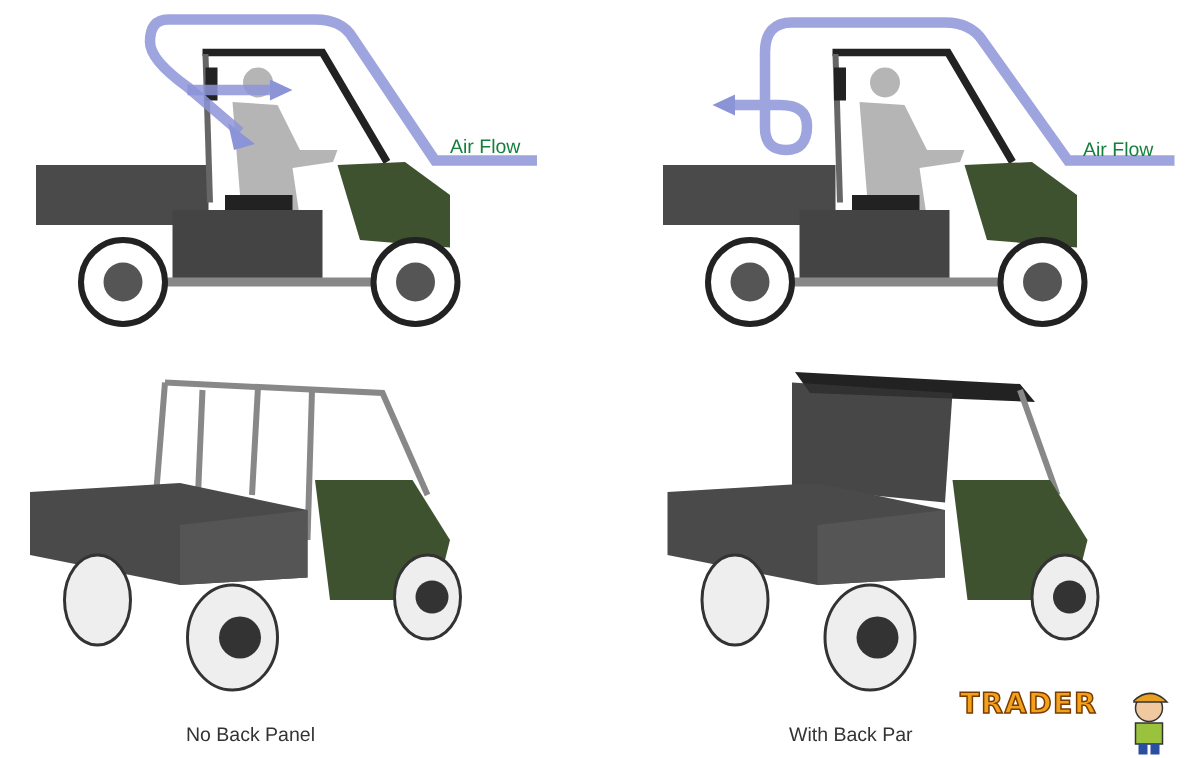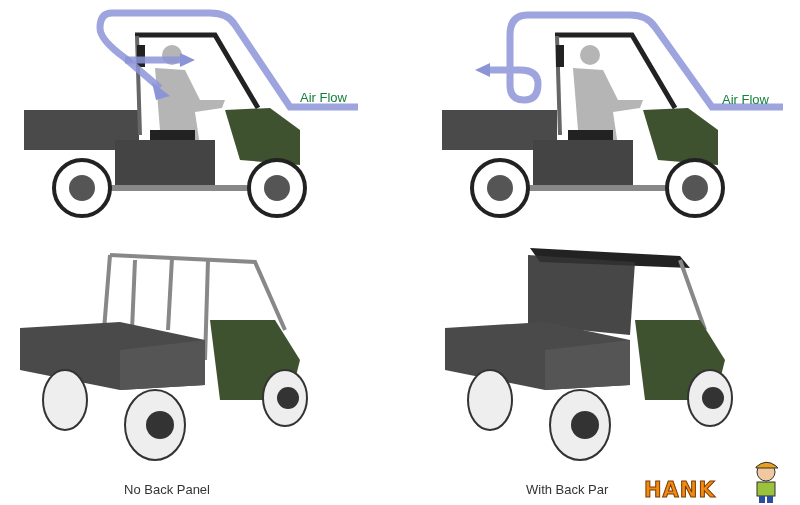"TRADER" div.logo-top { html: none -> <div>TRADER</div> }
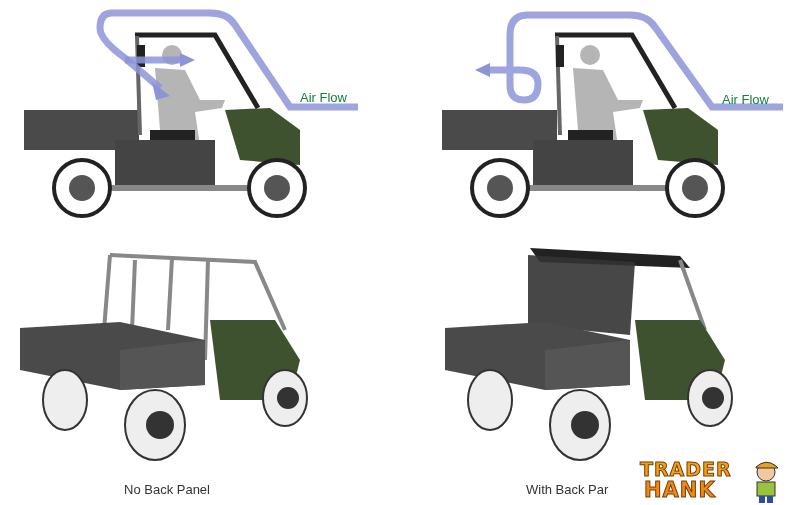"HANK" div.logo-bot { html: <div>HANK</div> -> none }
